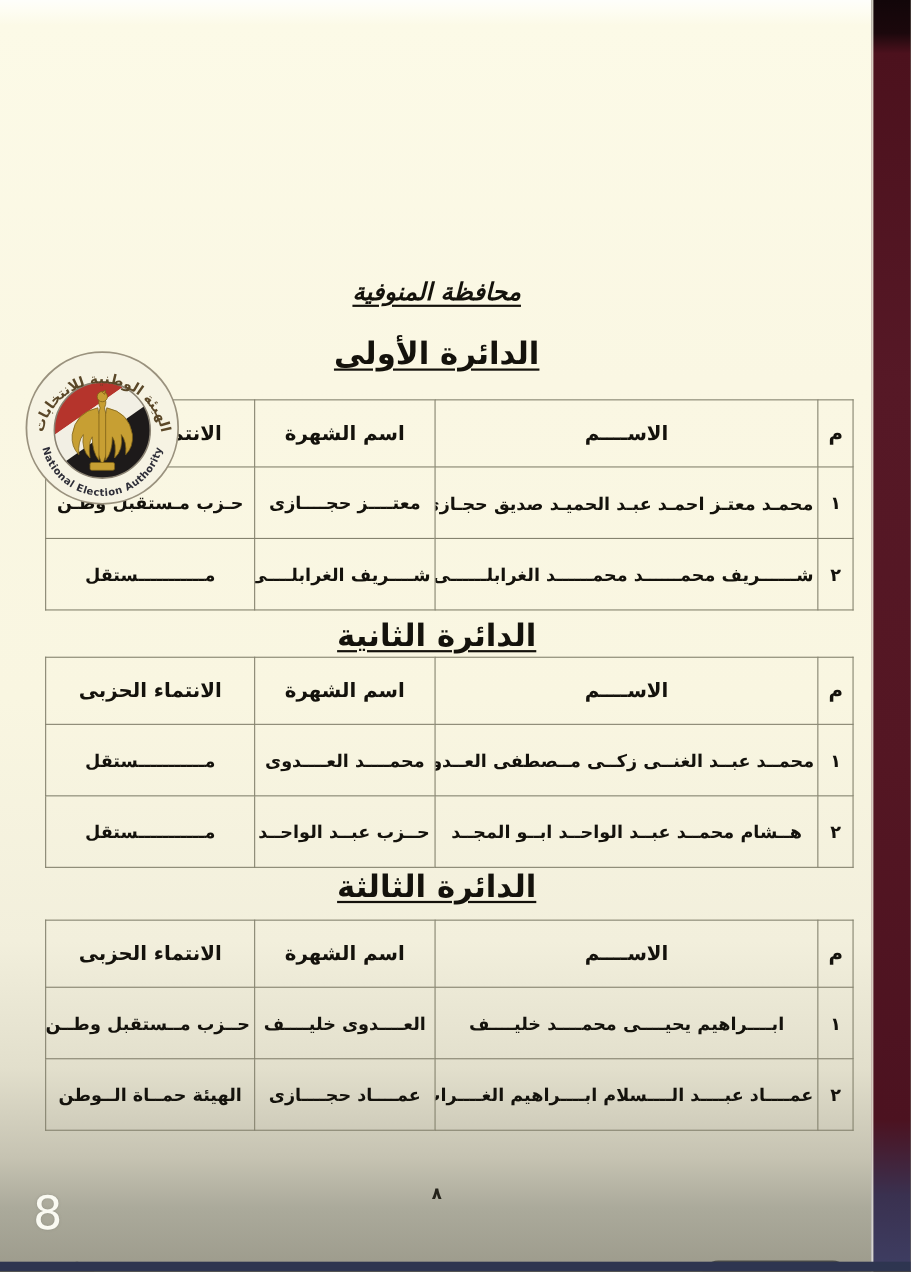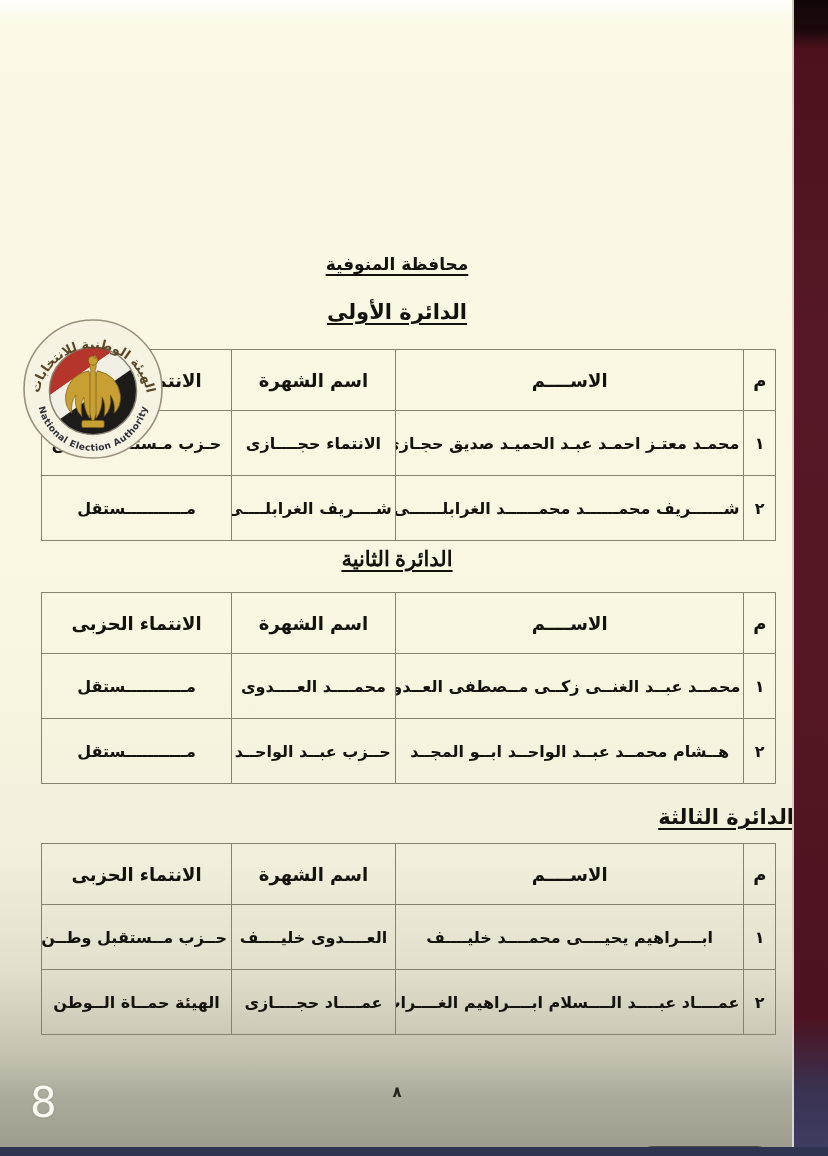"محافظة المنوفية" .doc-title { font-size: 17px -> 22px; font-style: none -> italic }
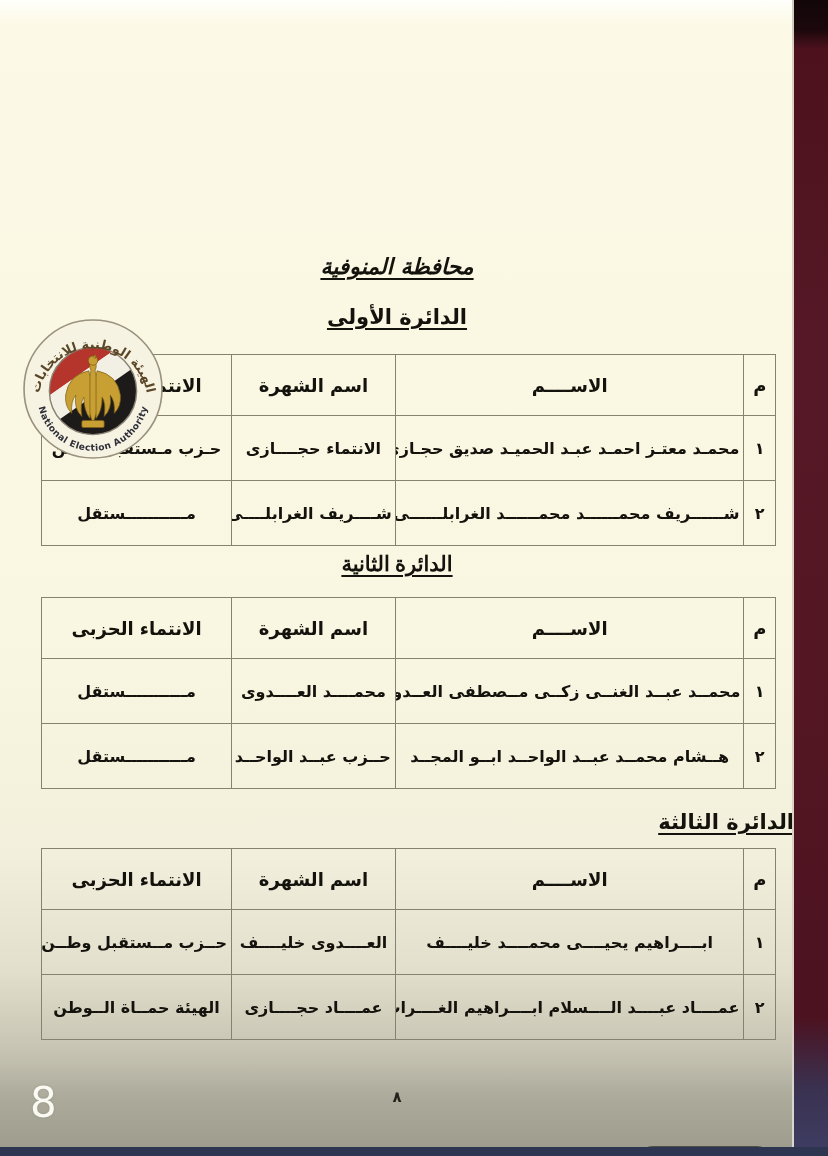"الدائرة الأولى" .district-title { font-size: 21px -> 28px }
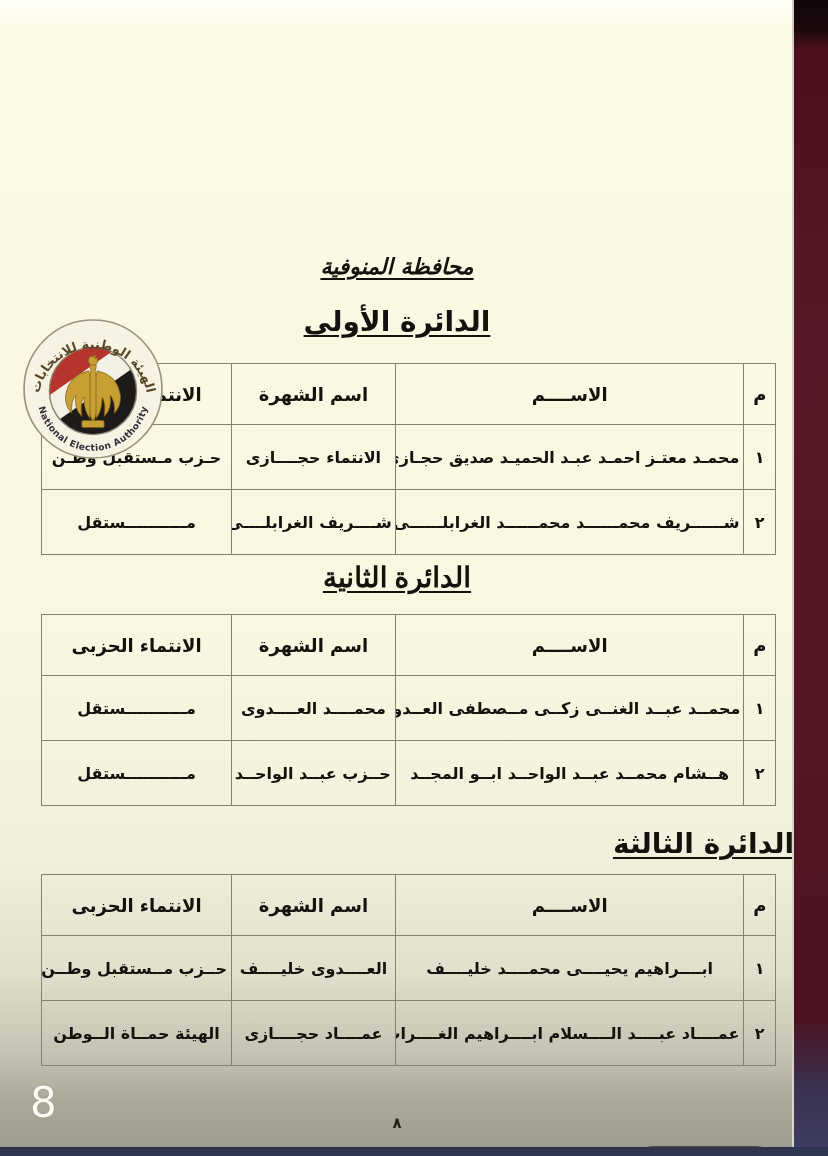"الانتماء حجــــازى" td { text: الانتماء -> معتــــز }
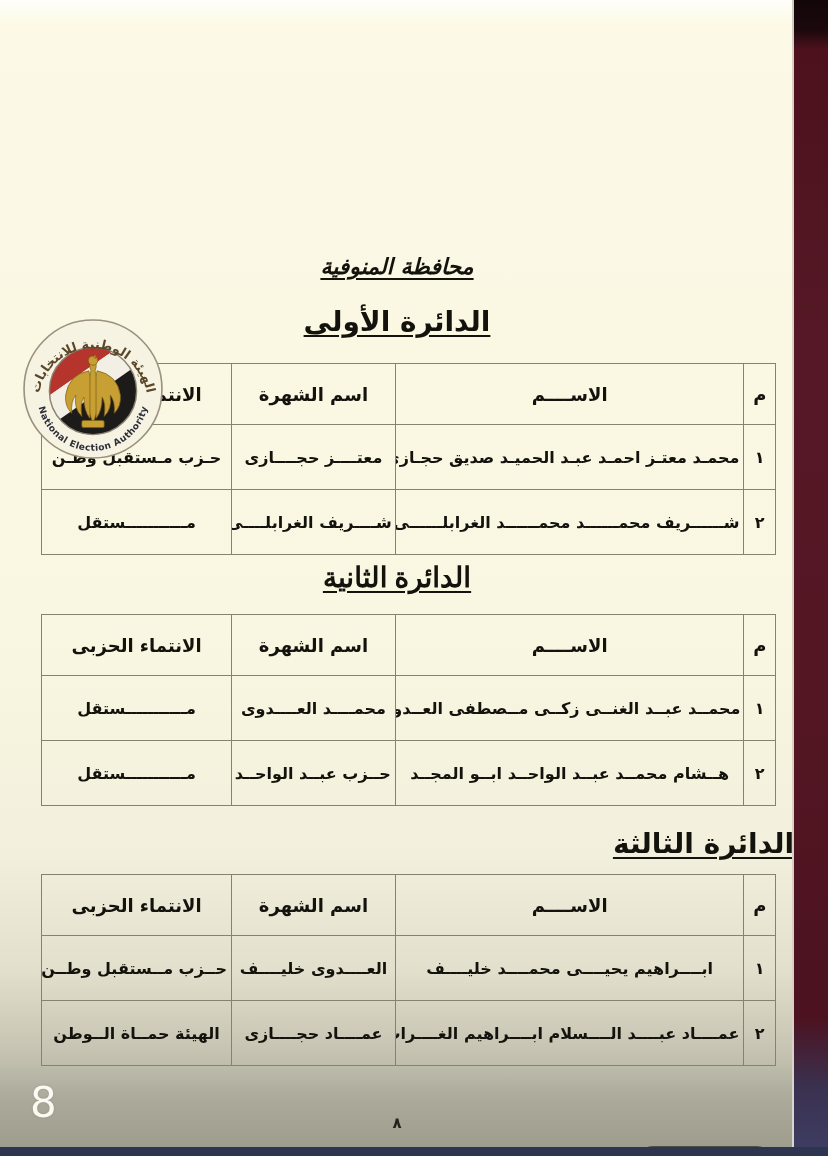"الدائرة الثانية" .dt-2 { font-family: Liberation Serif, serif -> none; margin-bottom: 20px -> 3px }
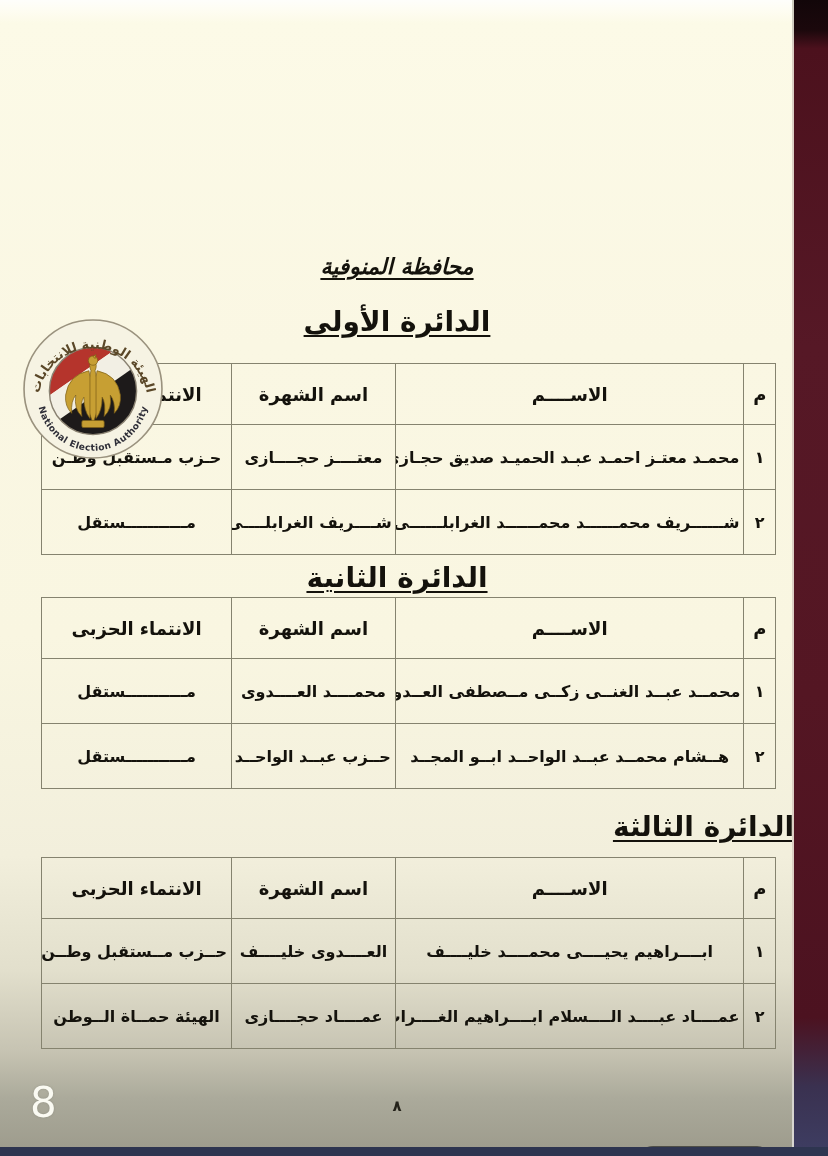"الدائرة الثالثة" .dt-3 { margin-top: 21px -> none; text-align: right -> none }
